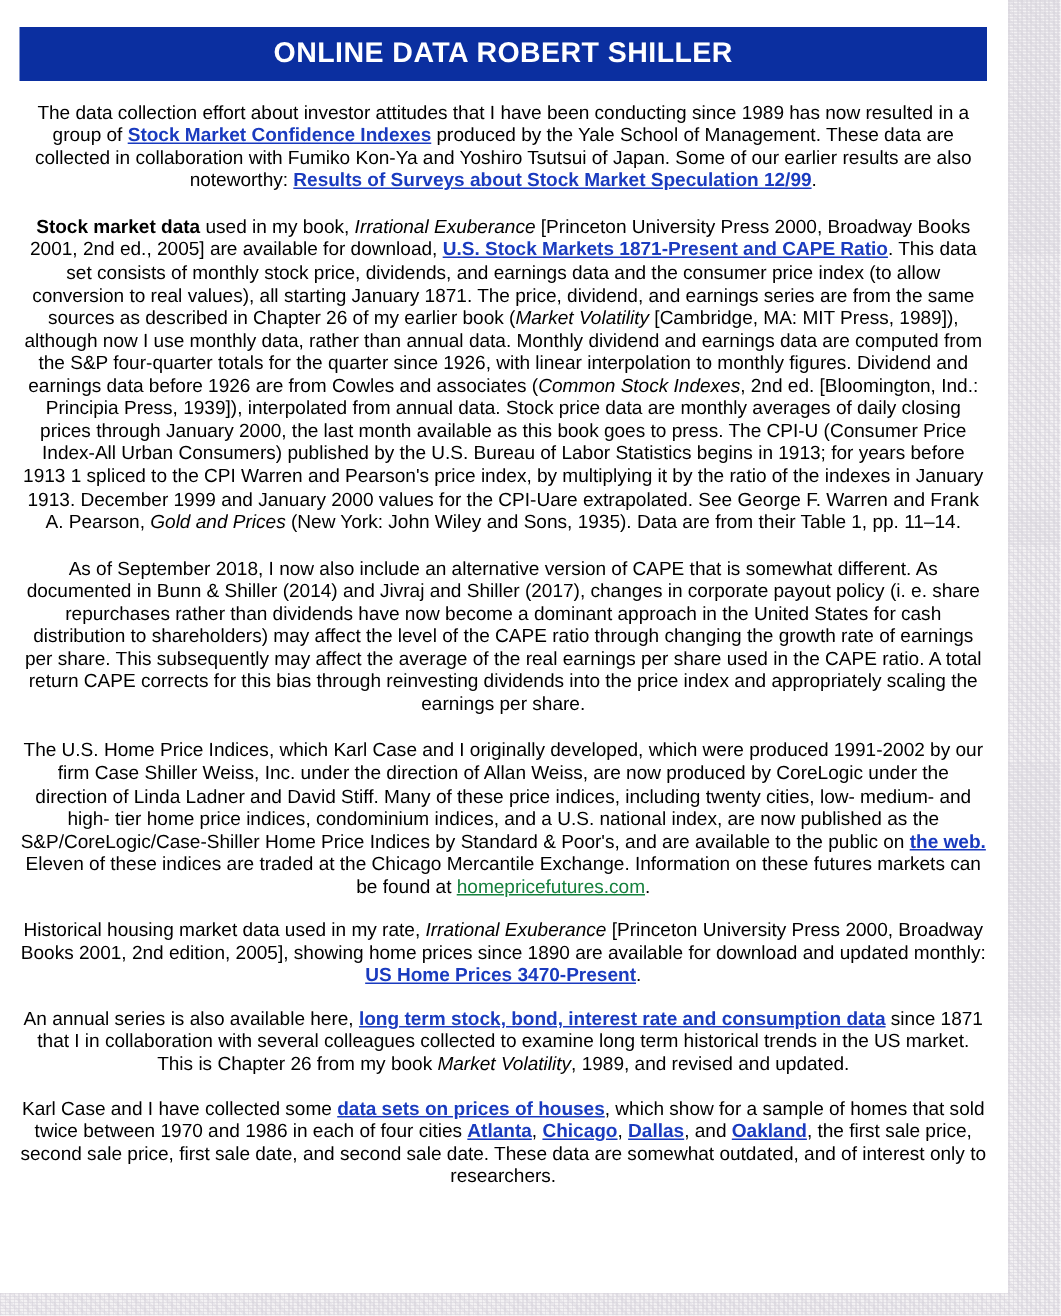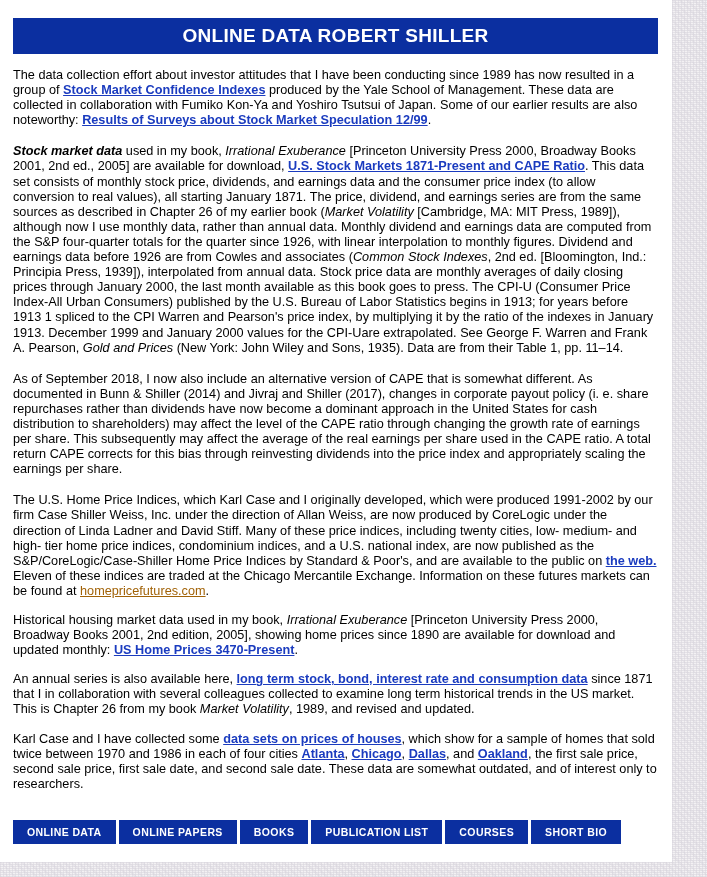"The data collection effort about" p.para { text-align: left -> center }
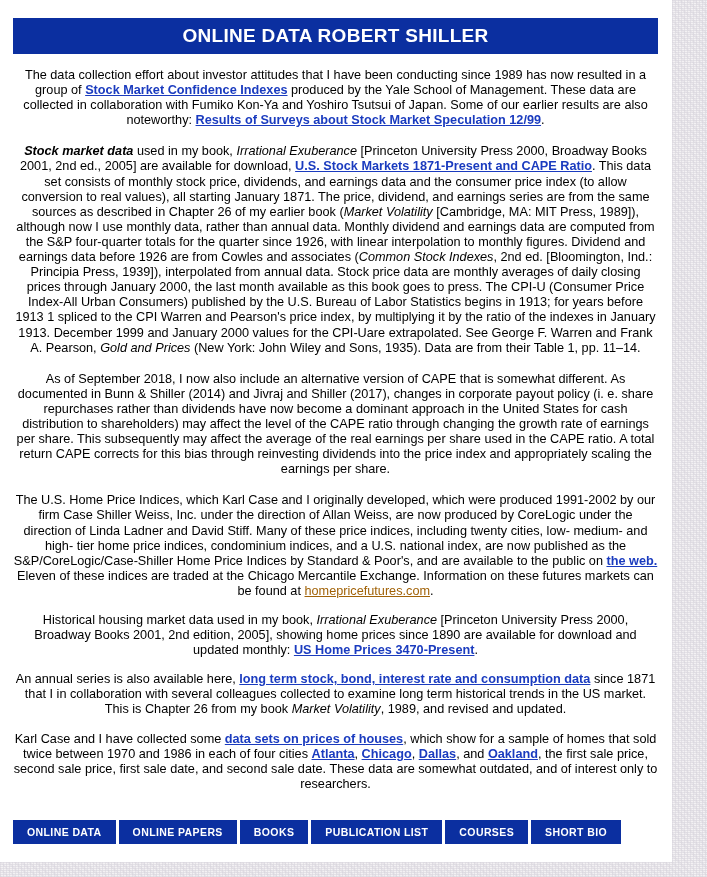"Stock market data" b.bold { font-style: italic -> none }
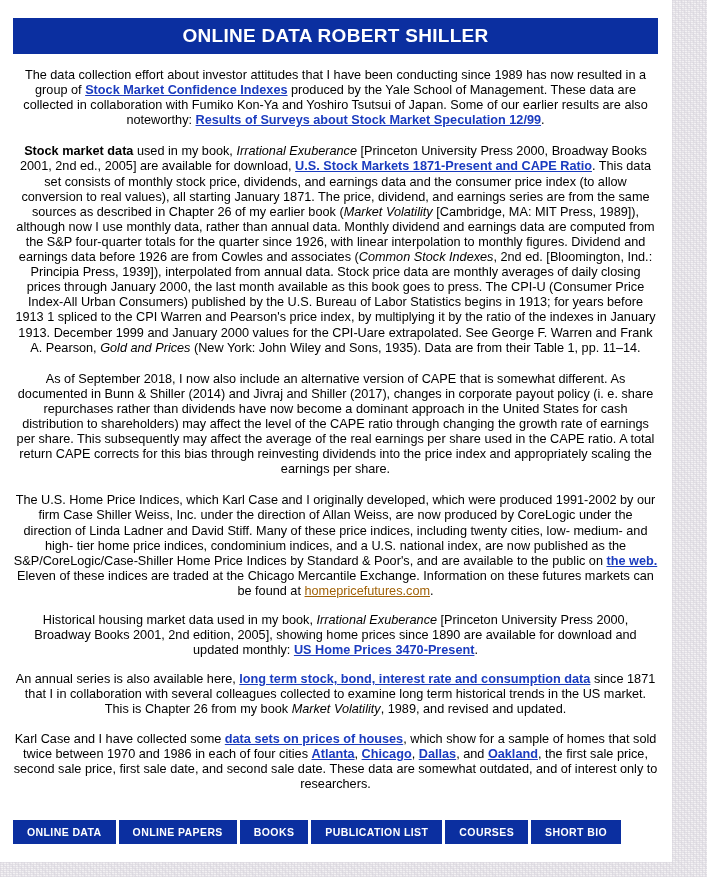"homepricefutures.com" a.lnk-plain { color: #a16207 -> #15803d }
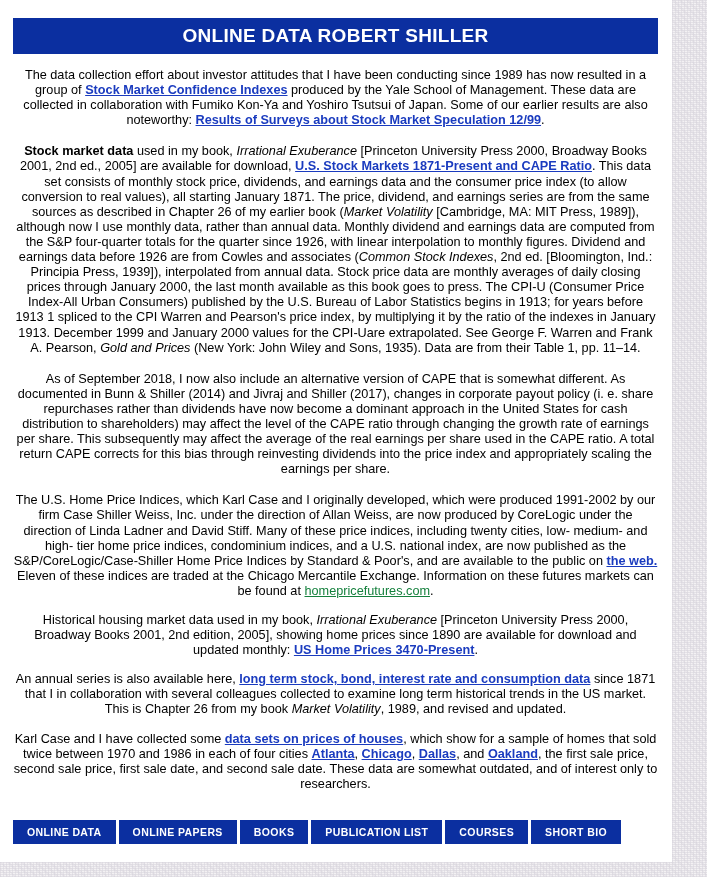"Historical housing market data used" span { text: book -> rate }
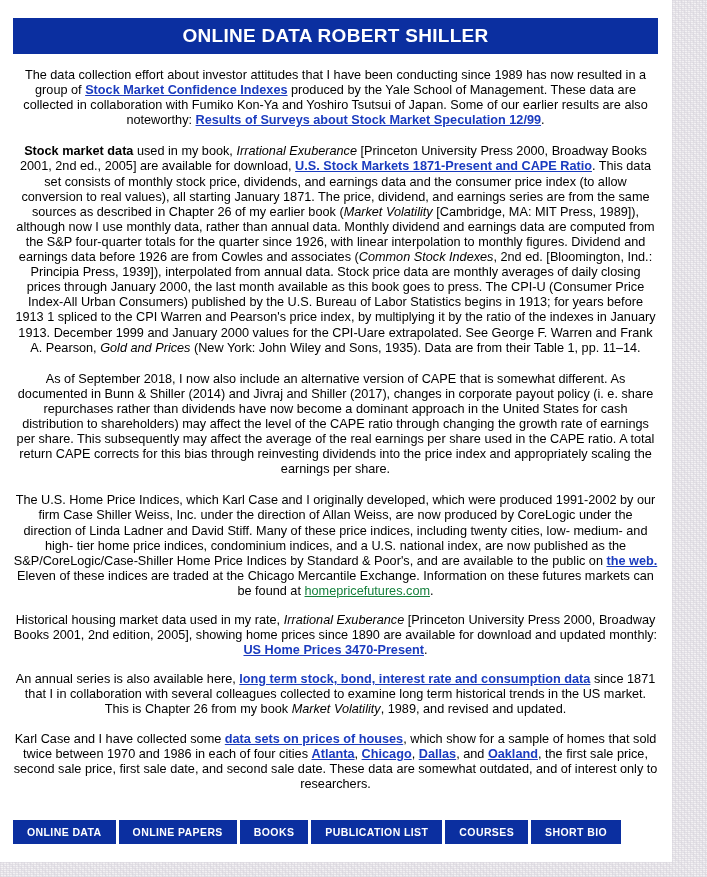"ONLINE DATA" div.navbar { html: <div> <div>ONLINE DATA</div> <div>ONLINE PAPERS</div> <div>BOOKS</div> <div>PUBLICATION LIST</div> <div>COURSES</div> <div>SHORT BIO</div> </div> -> none }
